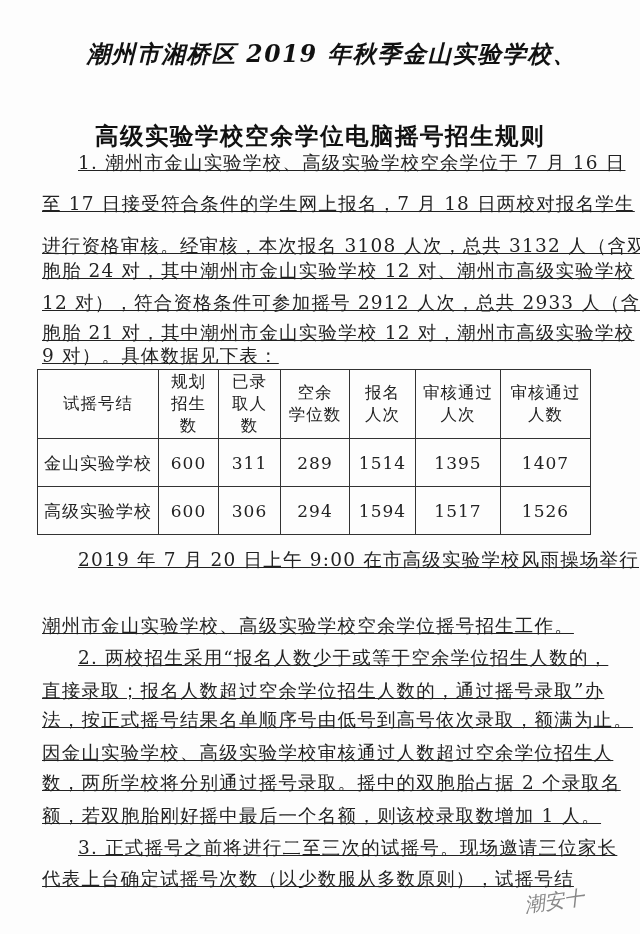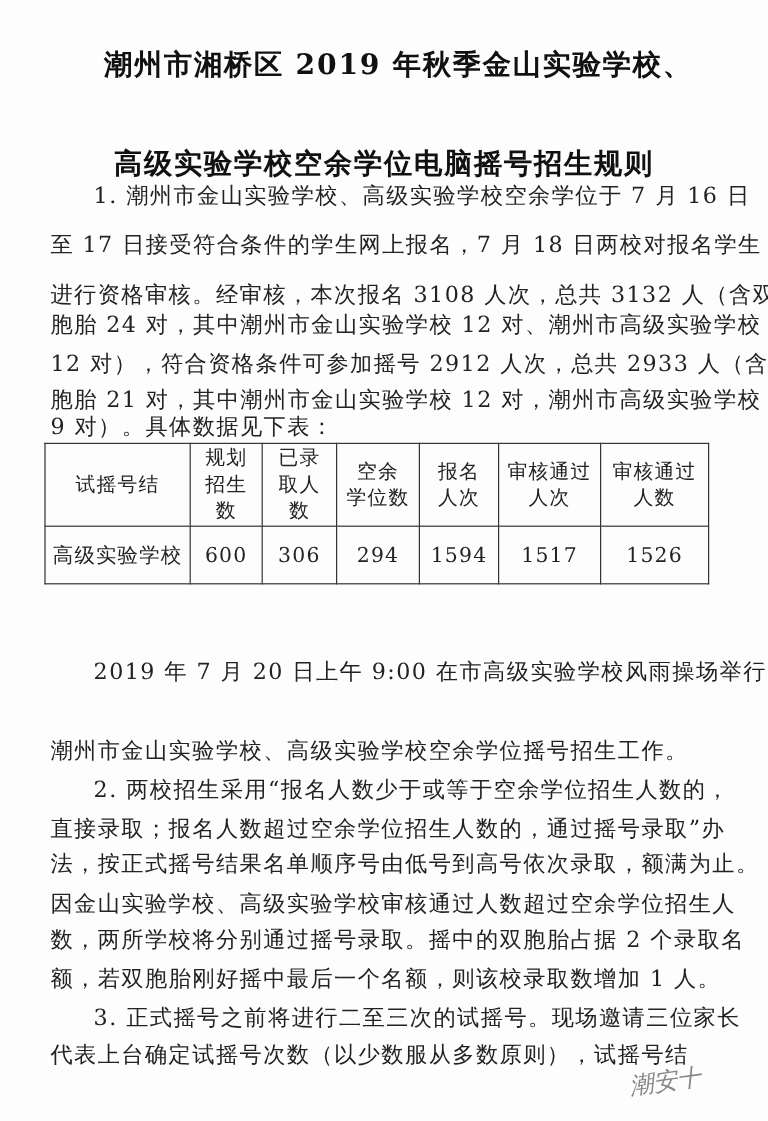"潮州市湘桥区 2019 年秋季金山实验学校、" .t1 { font-style: none -> italic }
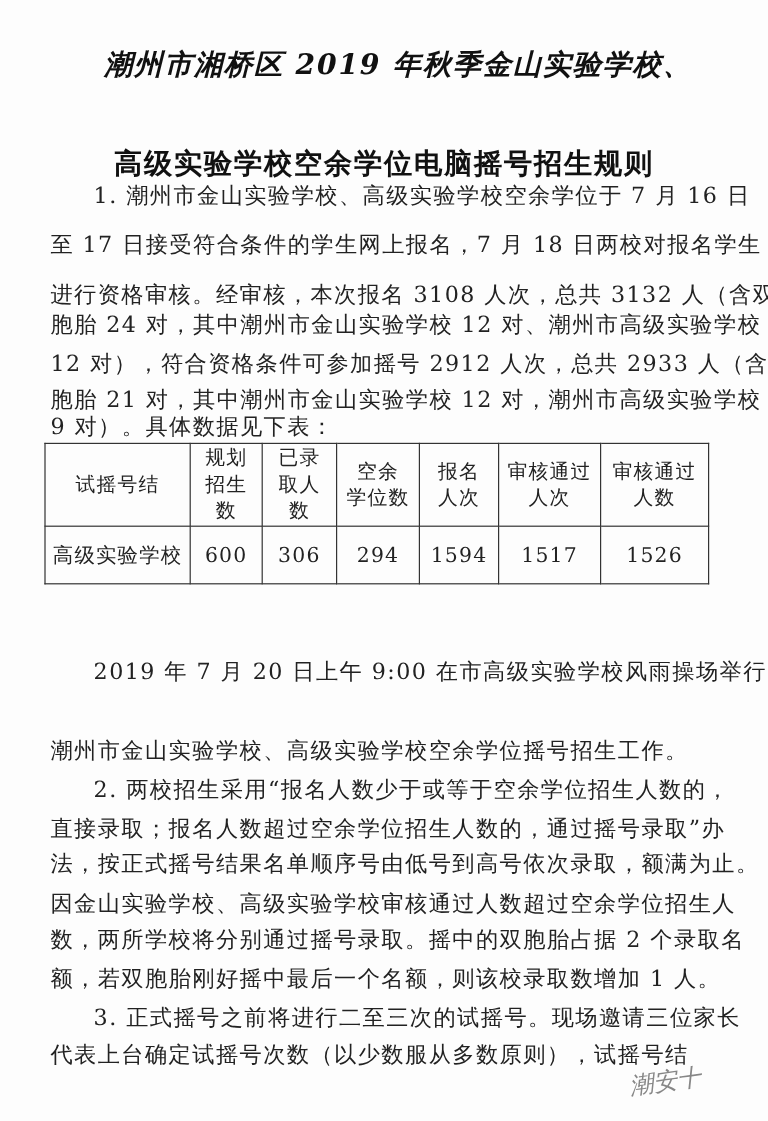"1. 潮州市金山实验学校、高级实验学校空余学位于 7 月 16" .line { text-decoration: none -> underline }
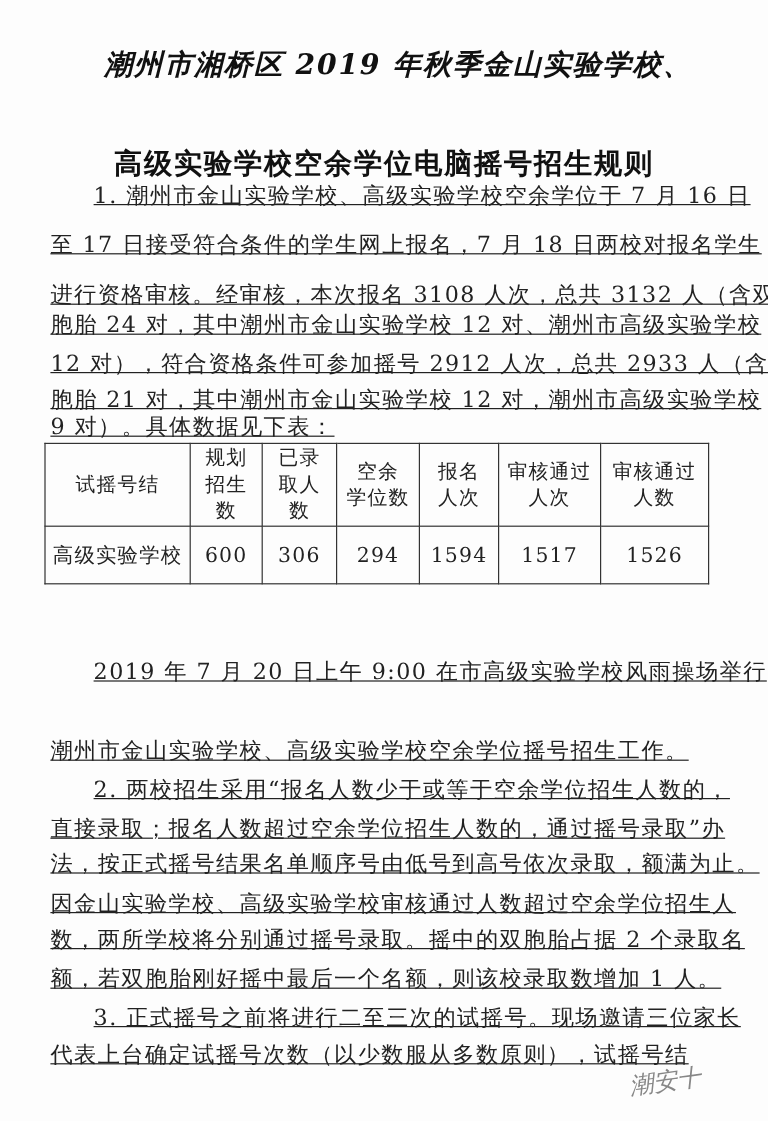"金山实验学校" tr { html: none -> <tr> <td>金山实验学校</td> <td>600</td> <td>311</td> <td>289</td> <td>1514</td> <td>1395</td> <td>1407</td> </tr> }
